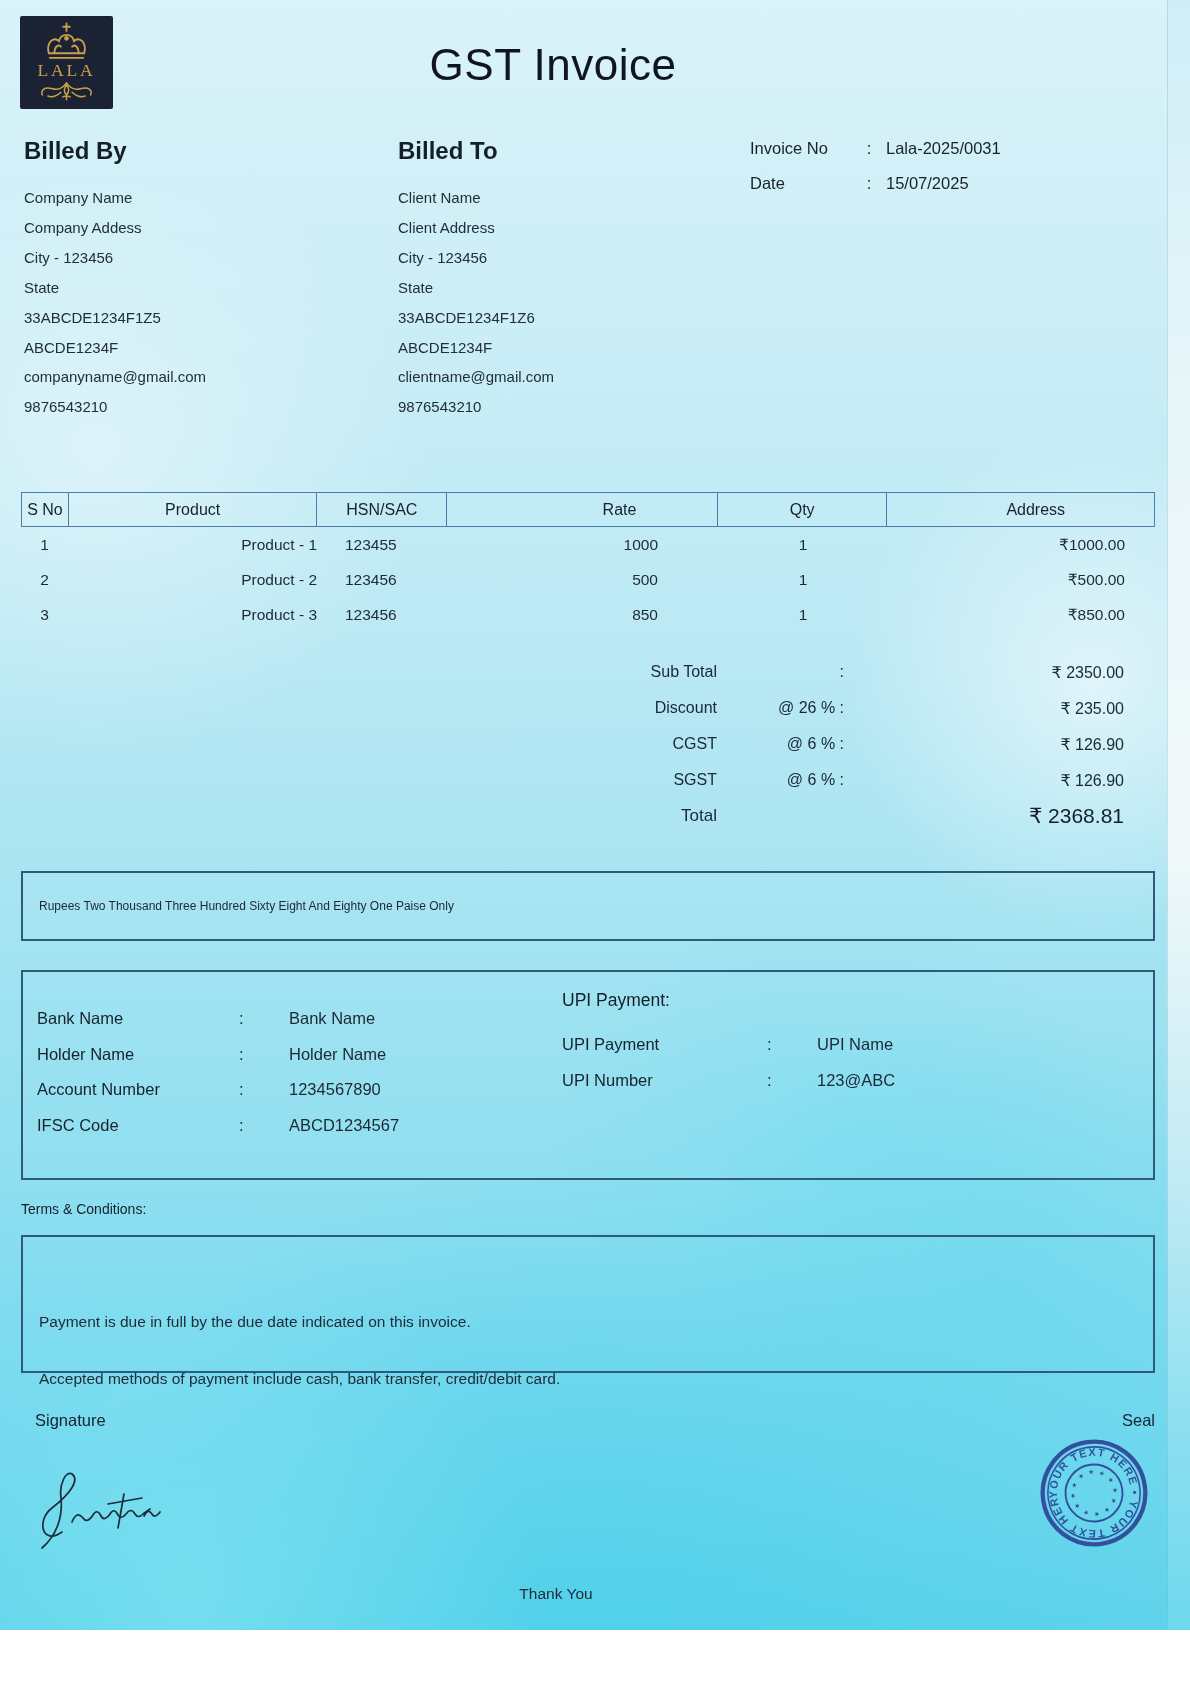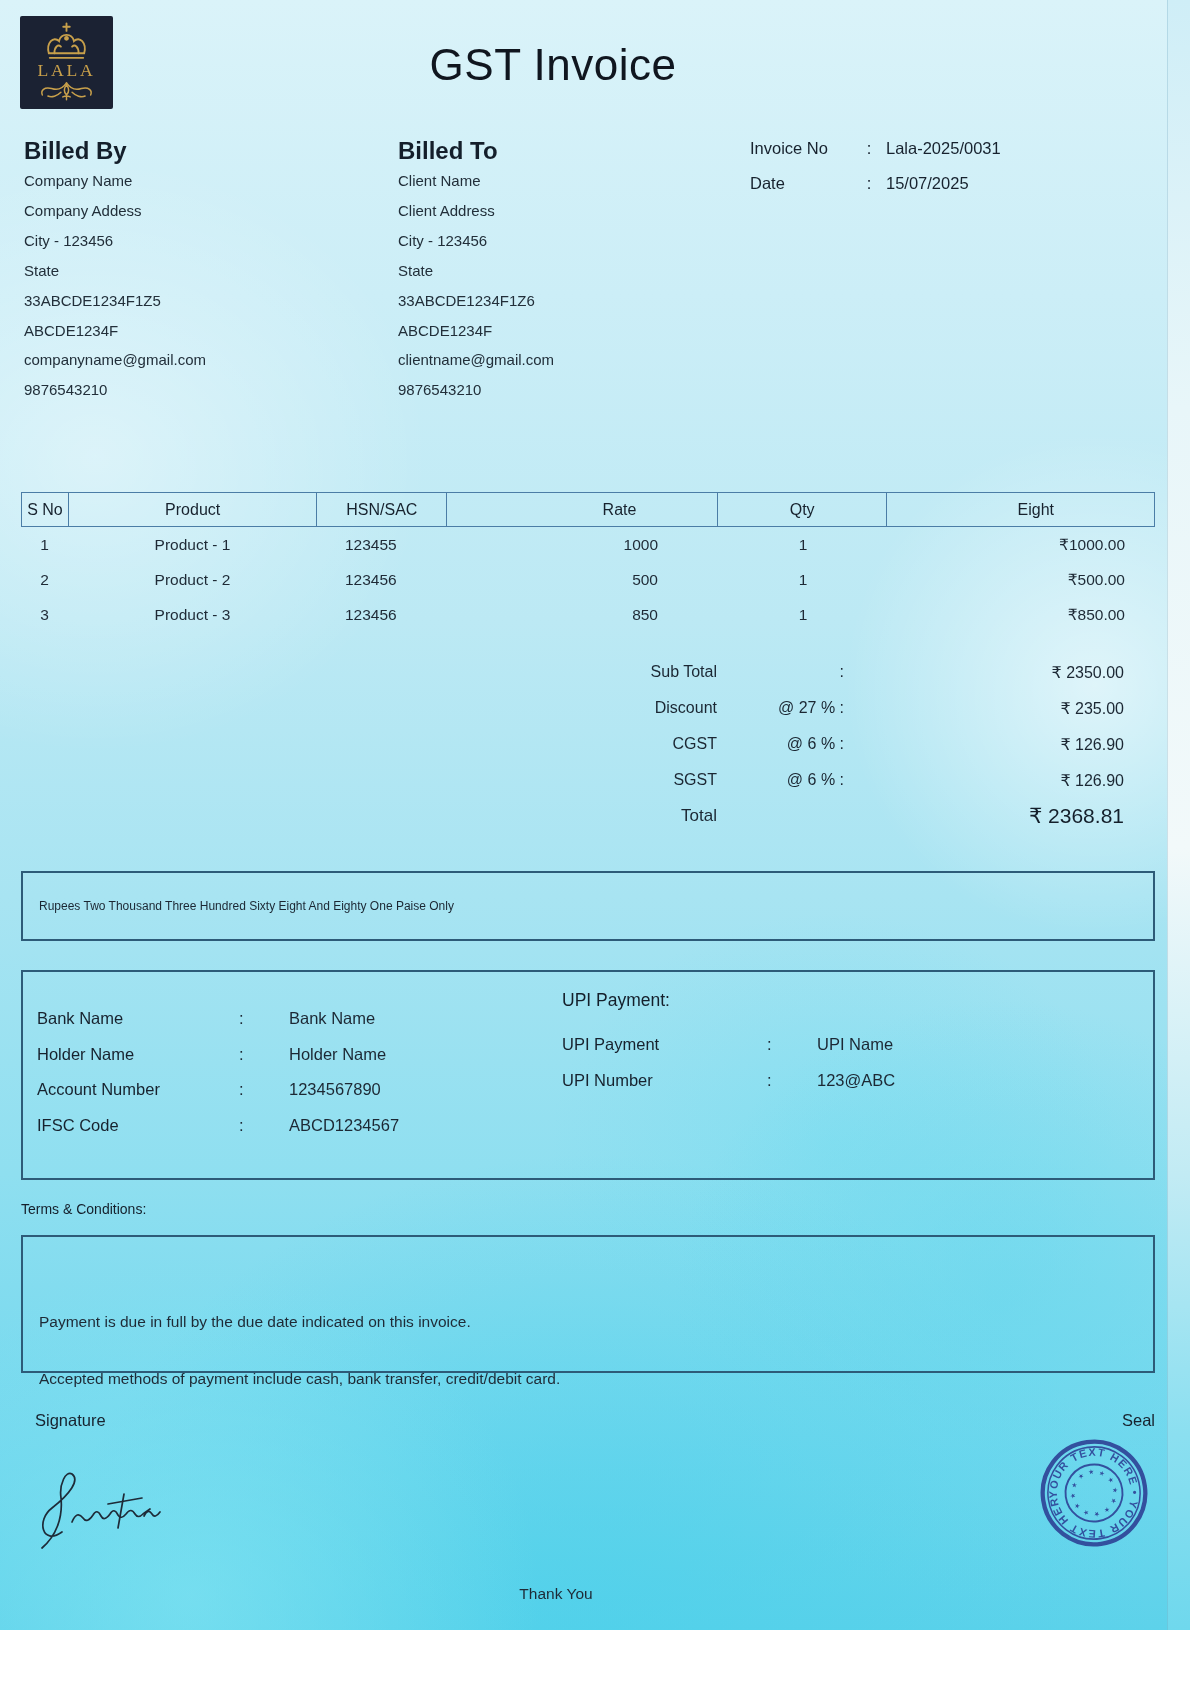"Company Name" .party .lines { margin-top: 1px -> 18px }
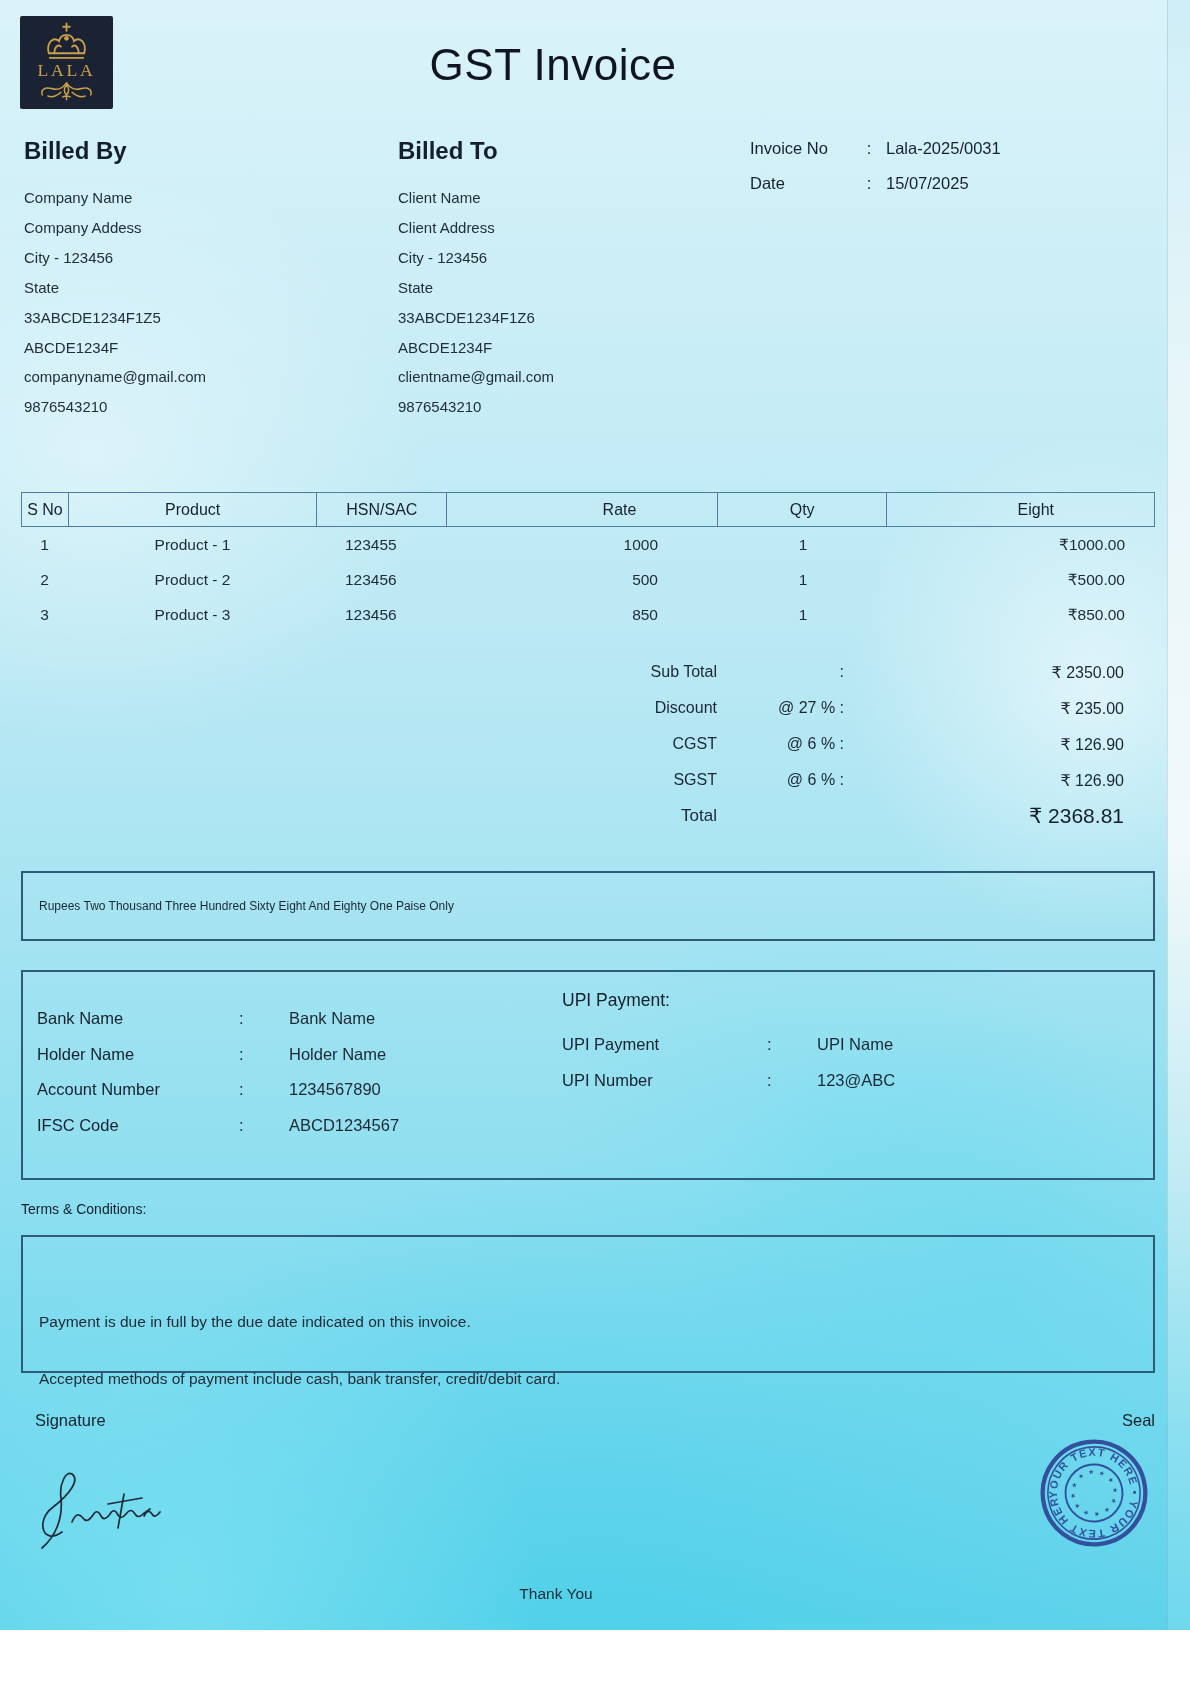"Product" .c1 { text-align: center -> right }
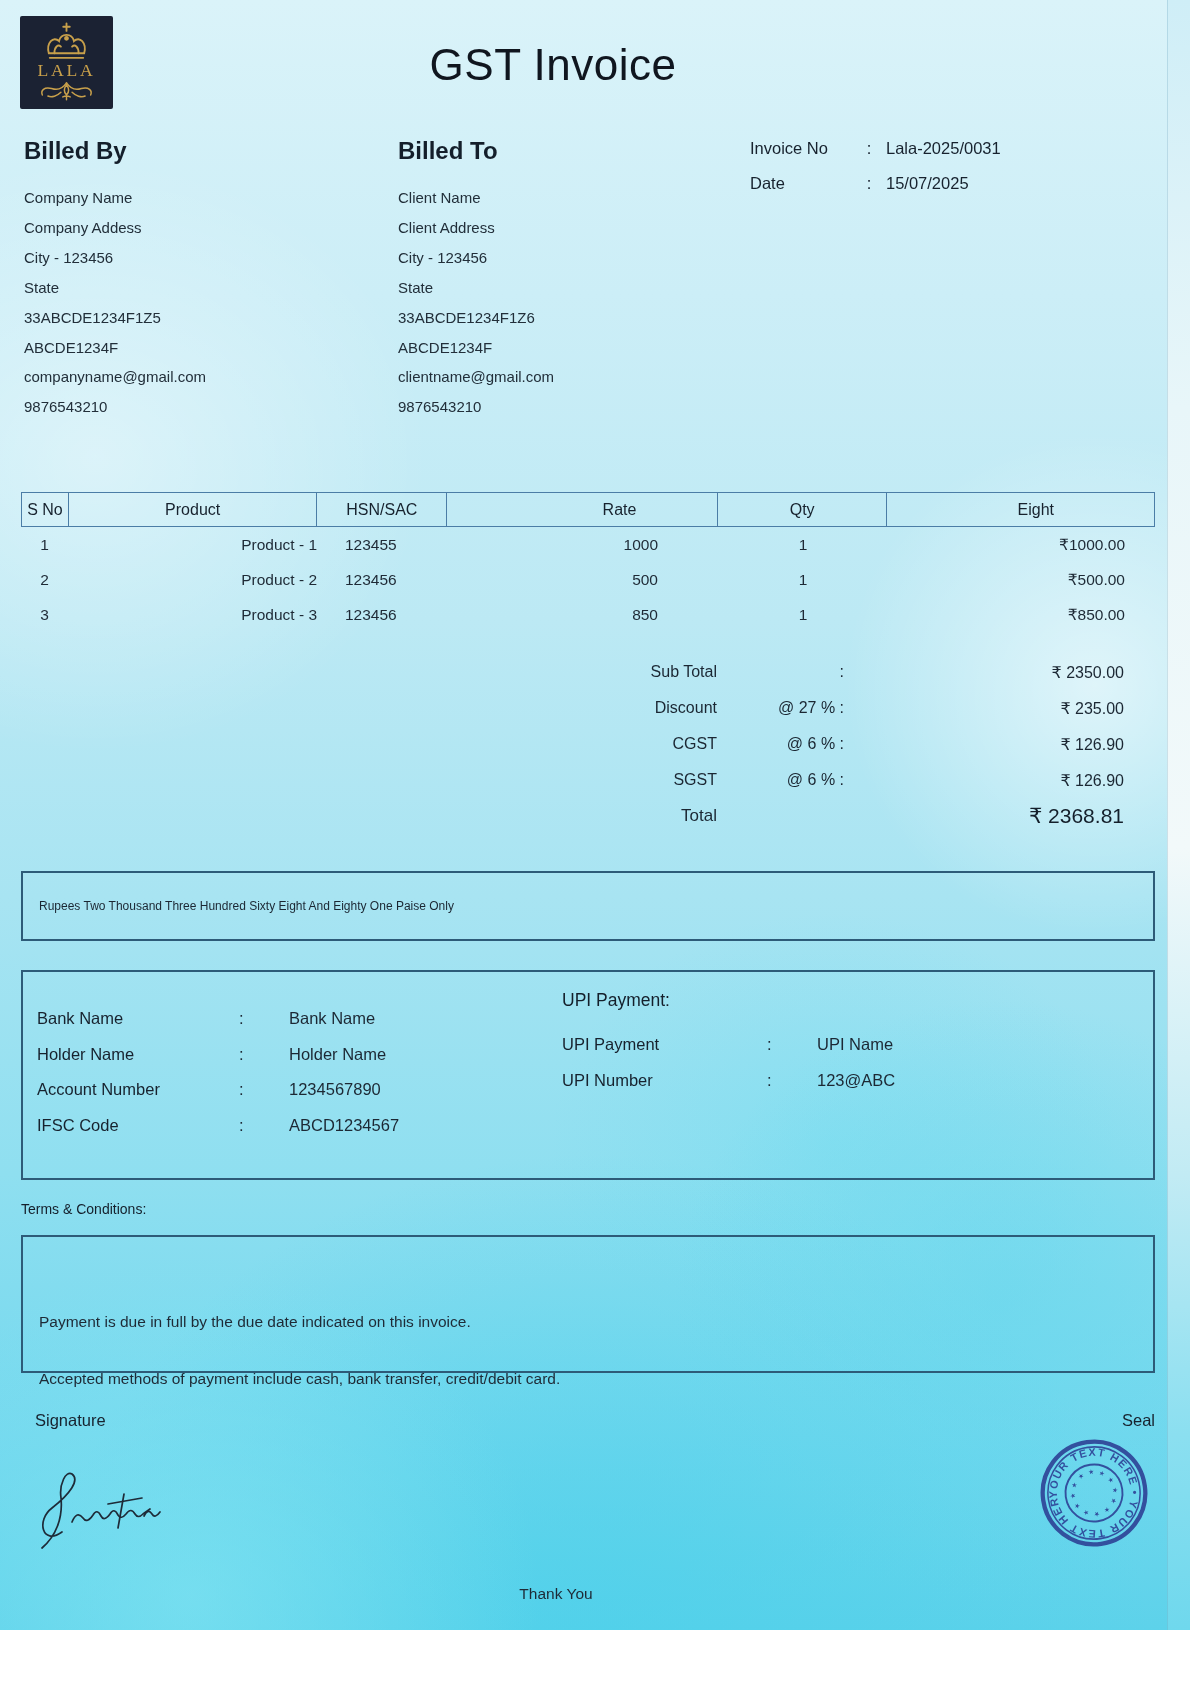"Eight" div.hc { text: Eight -> Address }
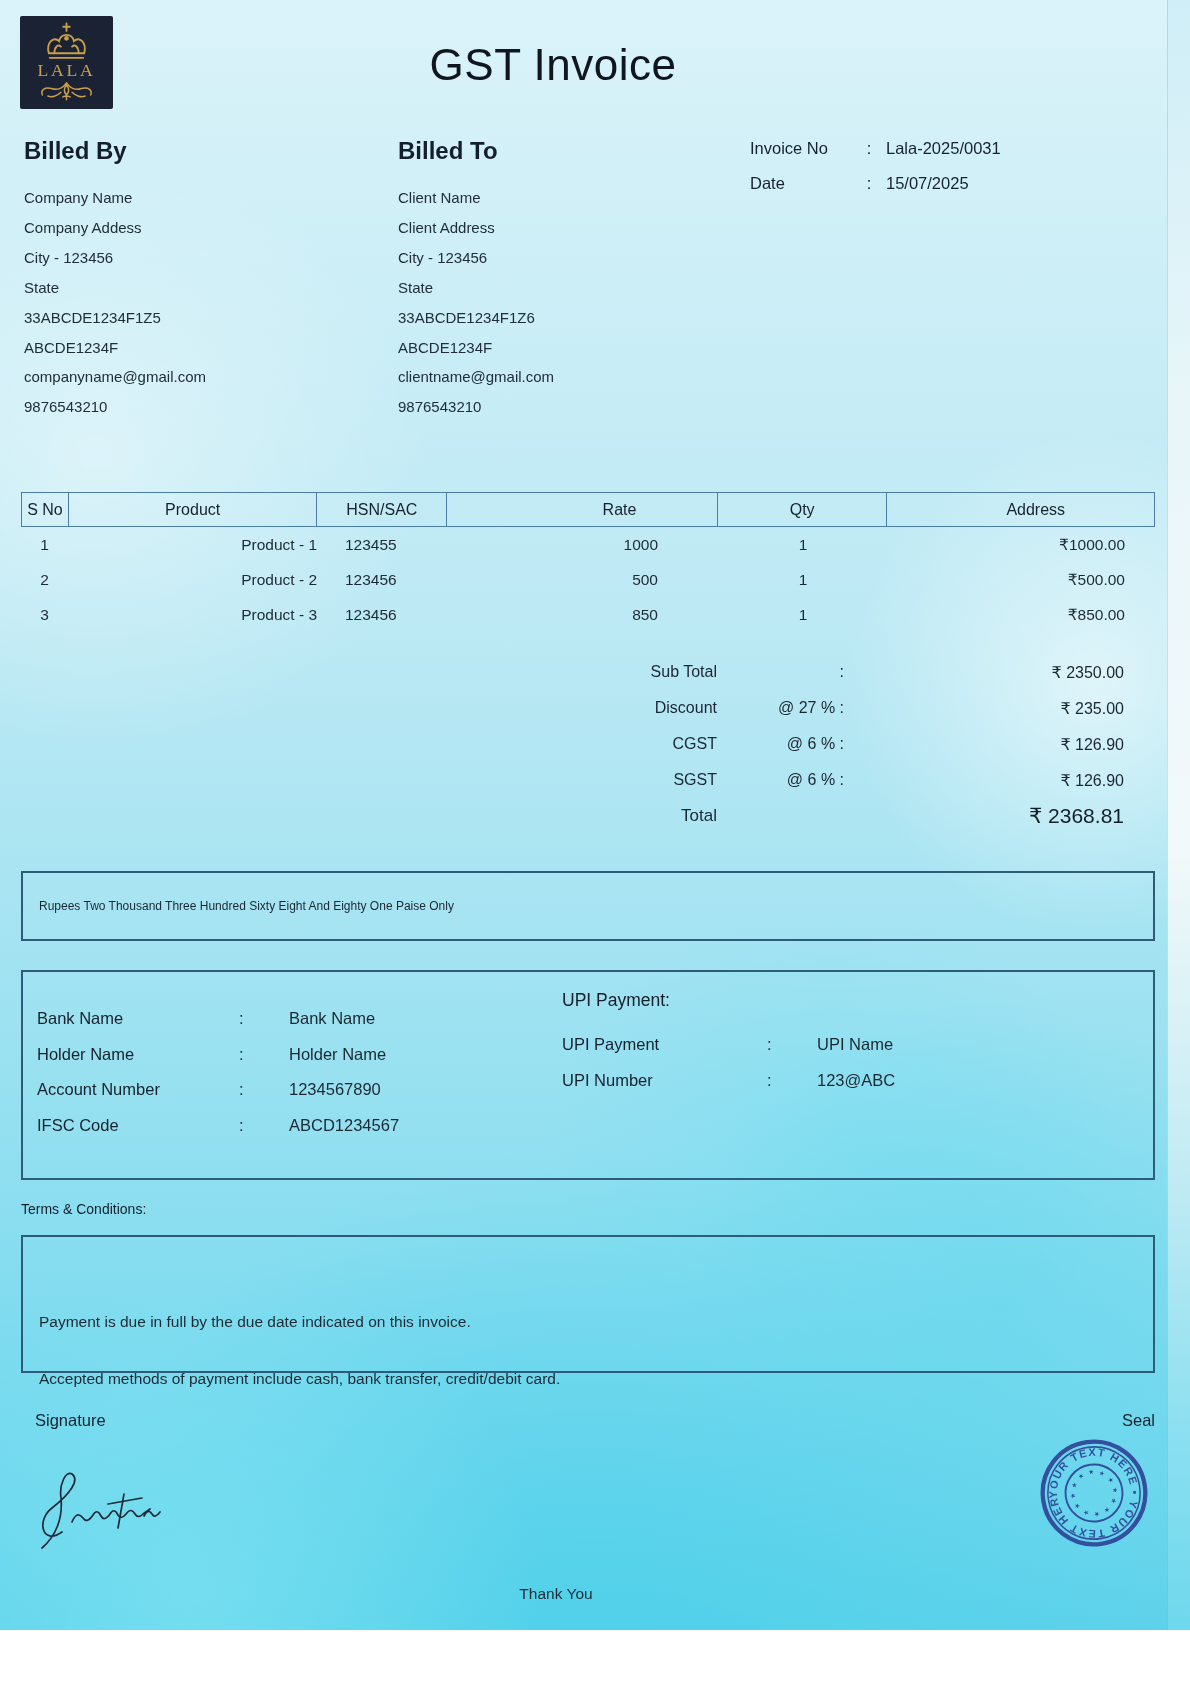"@ 27 % :" span.tmid { text: 27 -> 26 }
